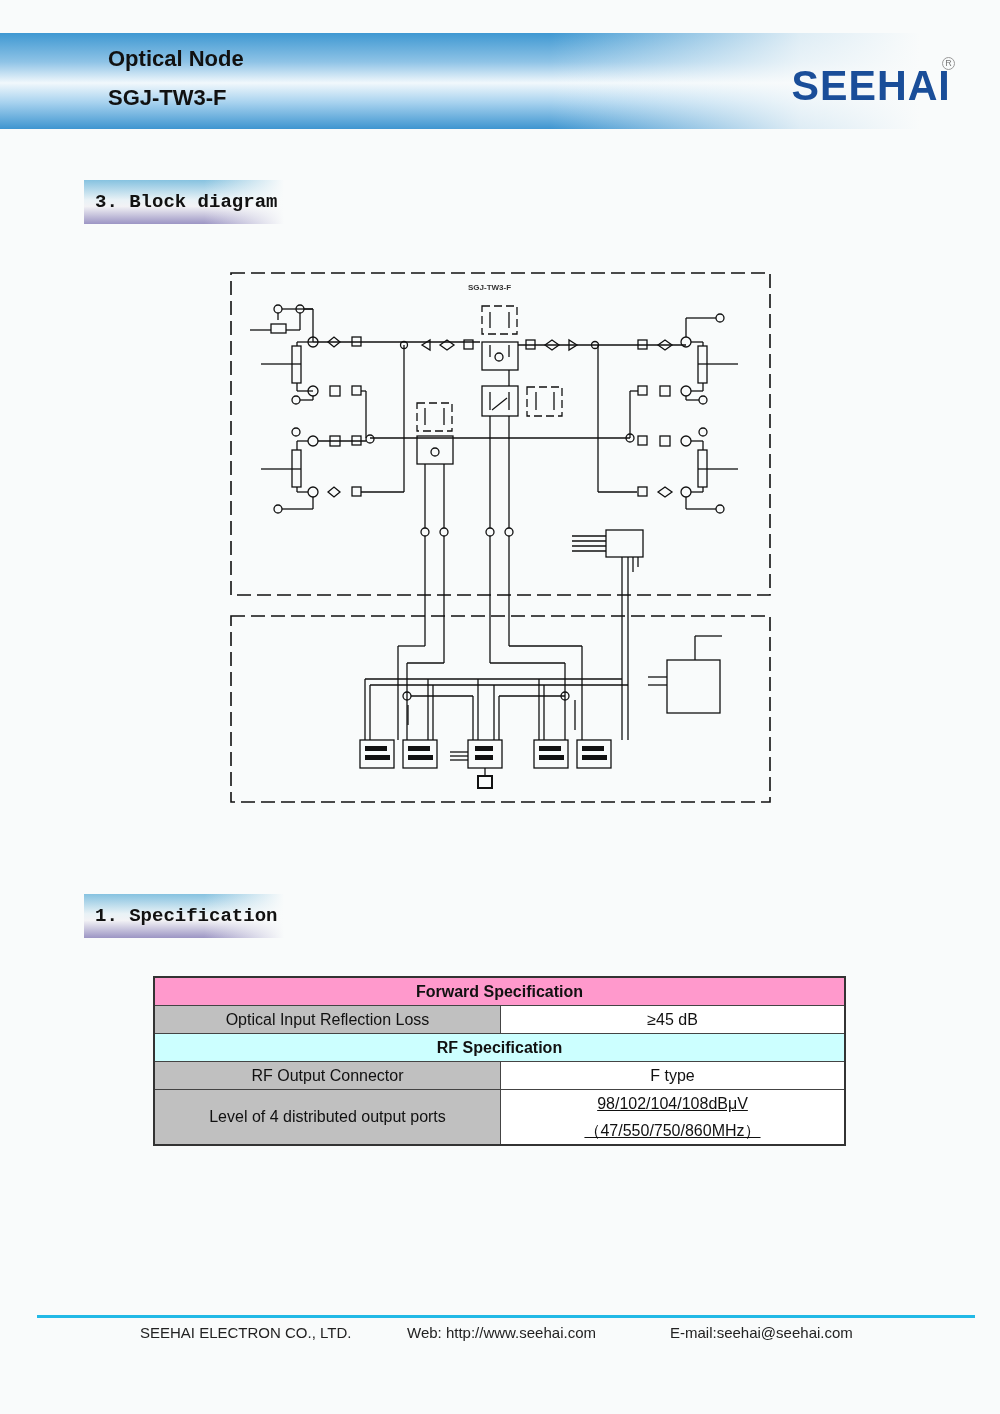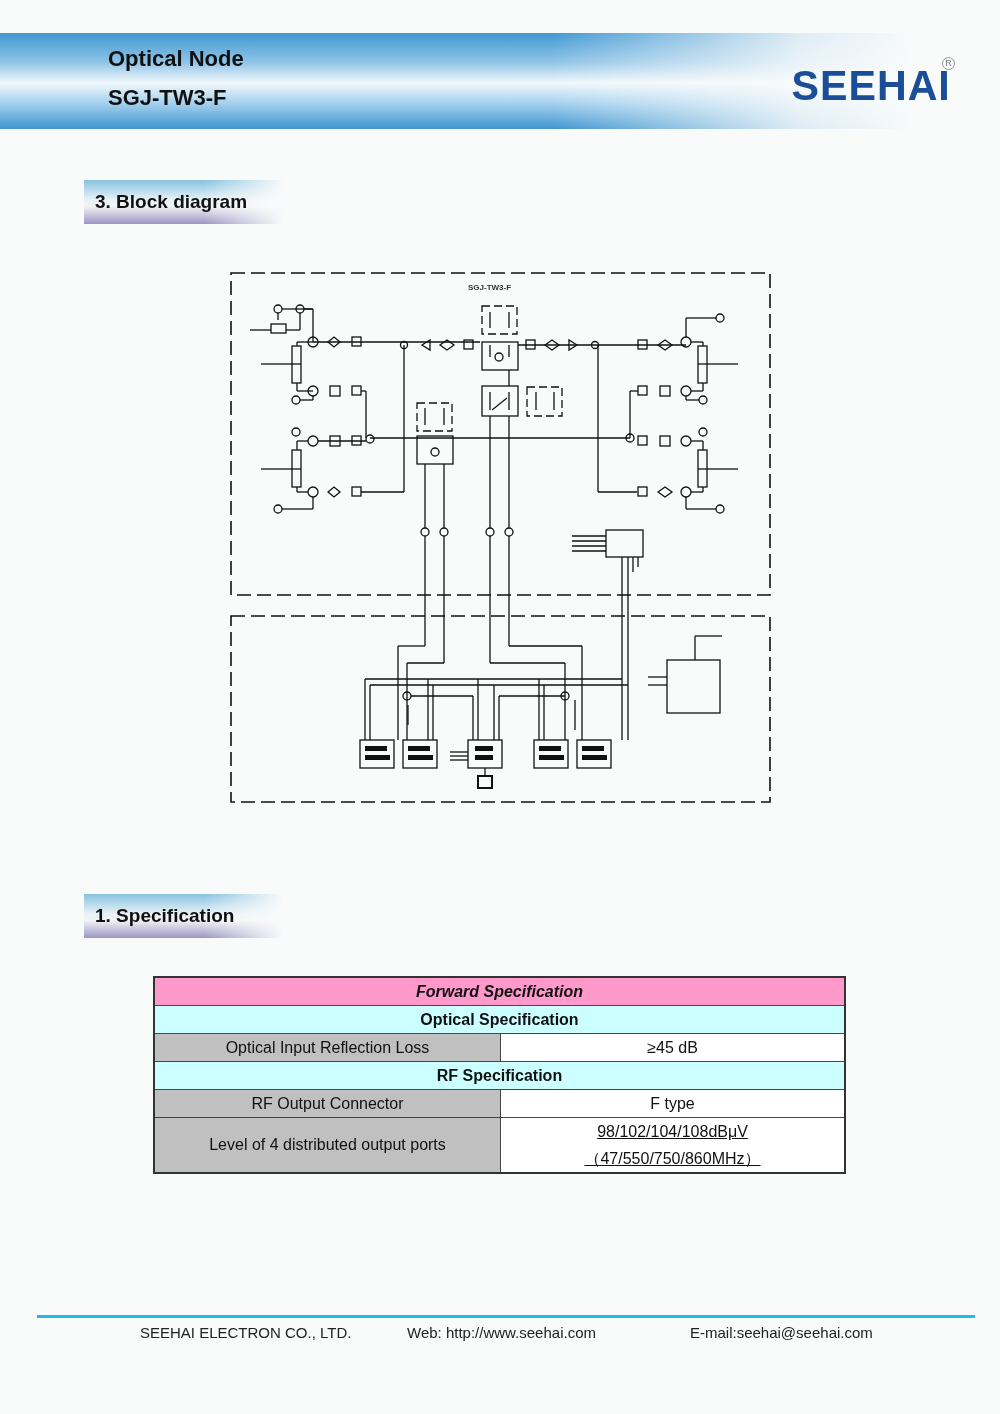"3. Block diagram" .section-head span { font-family: none -> Liberation Mono, monospace }
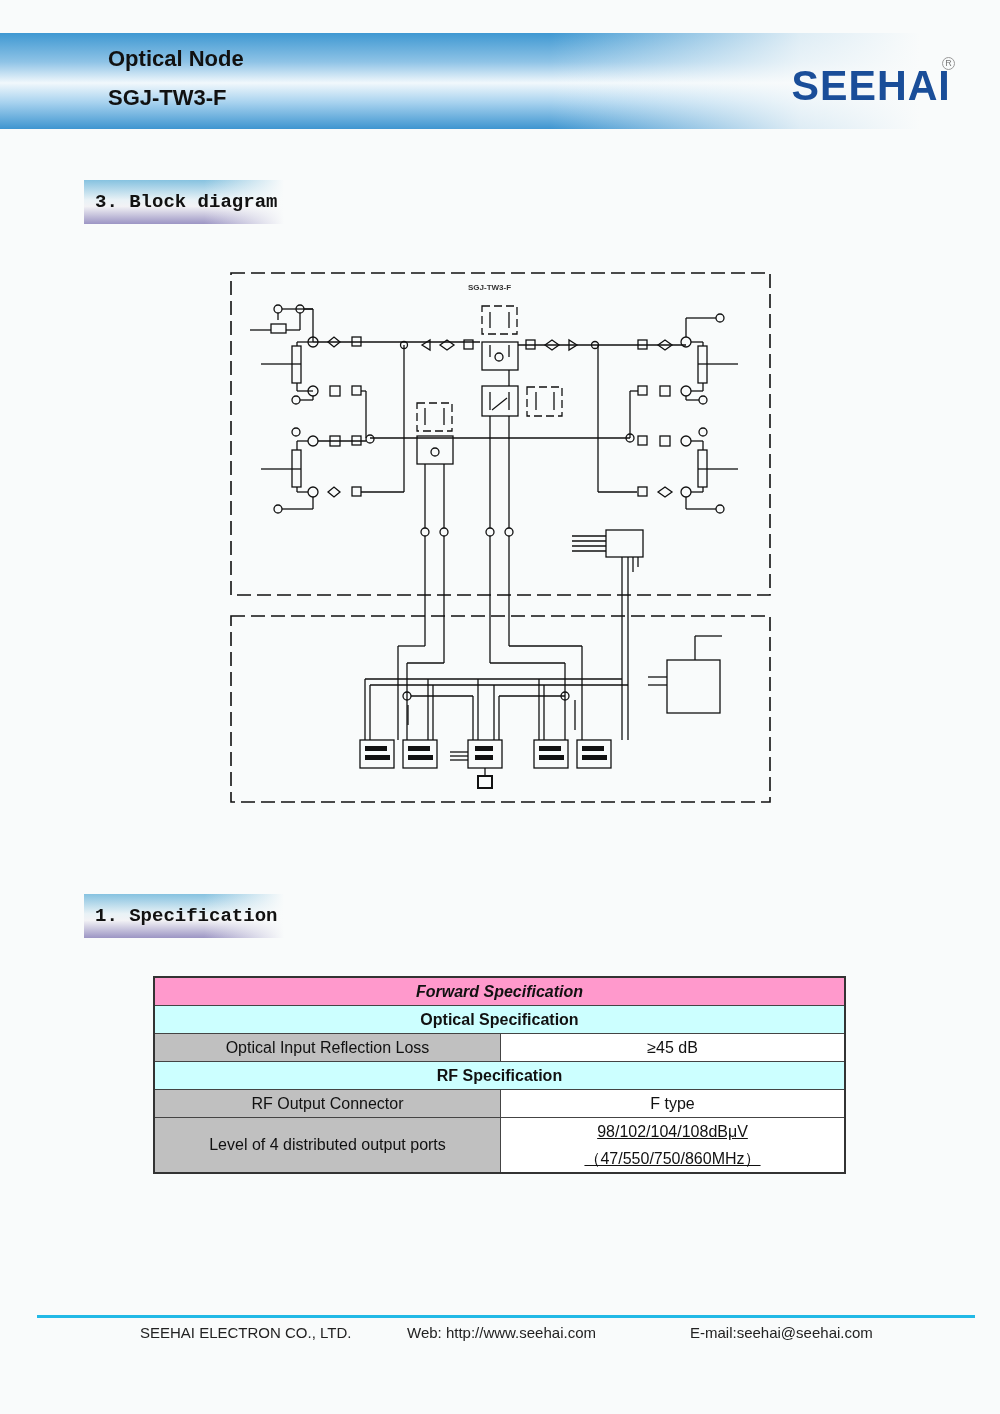"Forward Specification" .row-pink td { font-style: italic -> none }
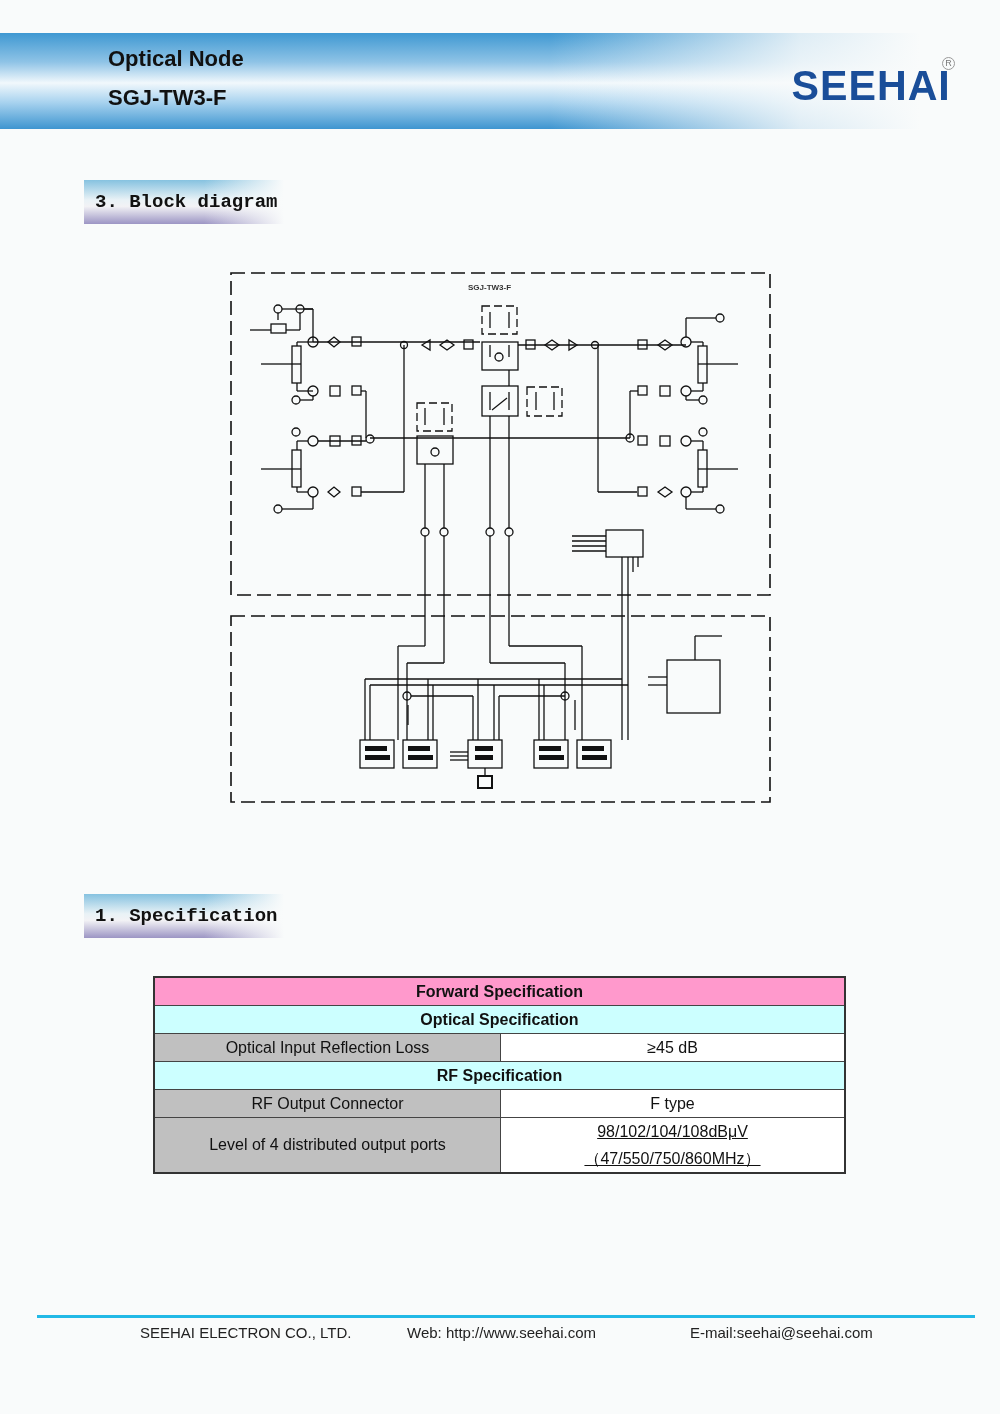"Optical Specification" tr.row-cyan { html: <tr> <td>Optical Specification</td> </tr> -> none }
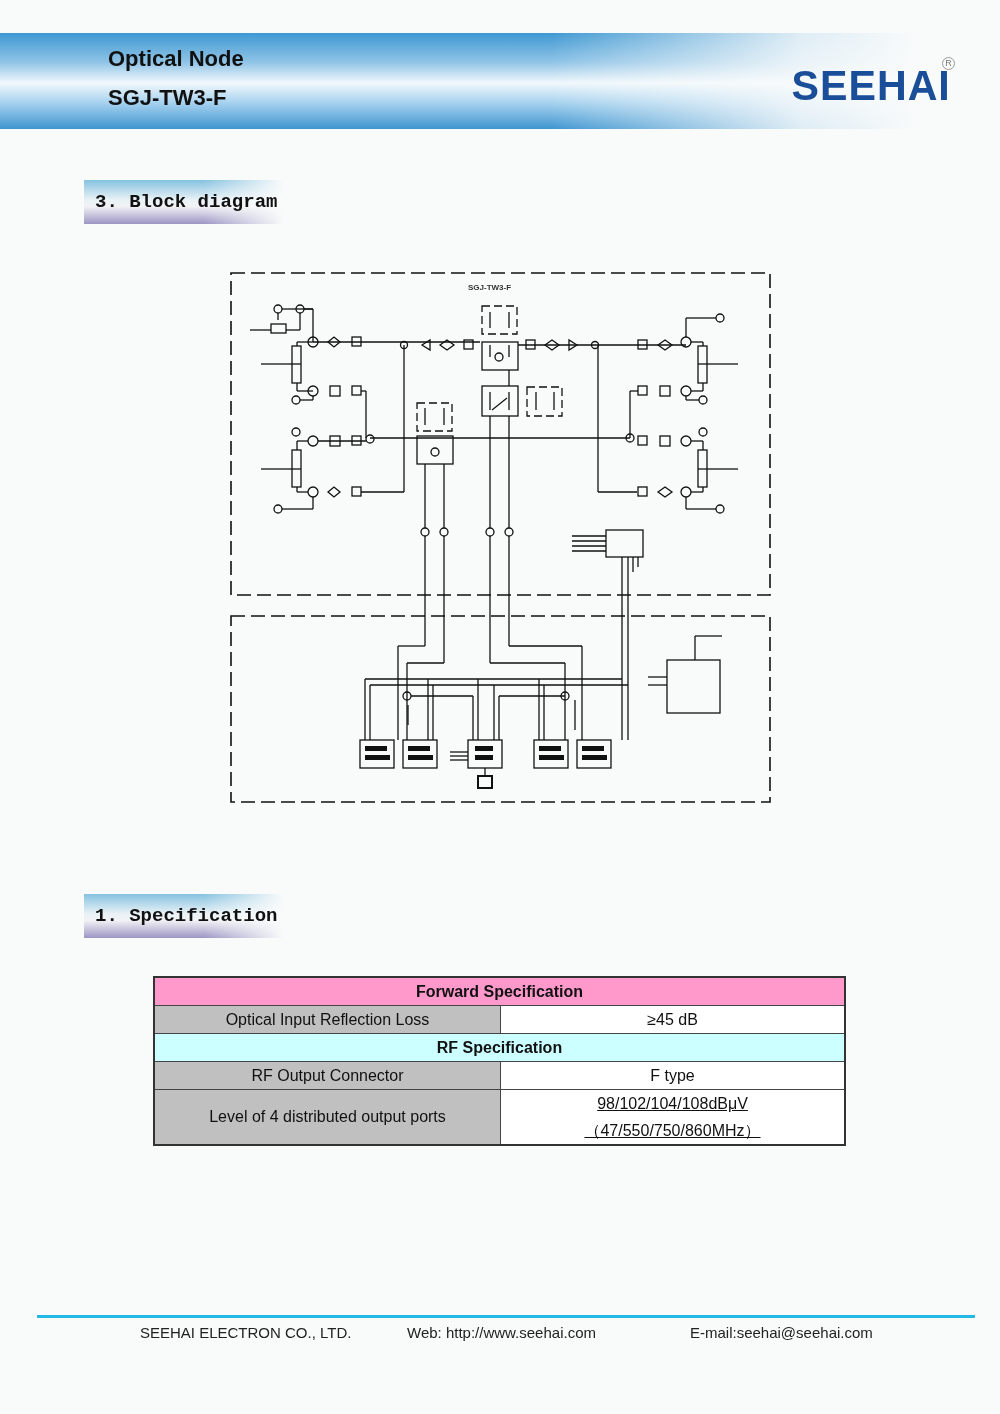"E-mail:seehai@seehai.com" div.footer-text { left: 682px -> 662px }
